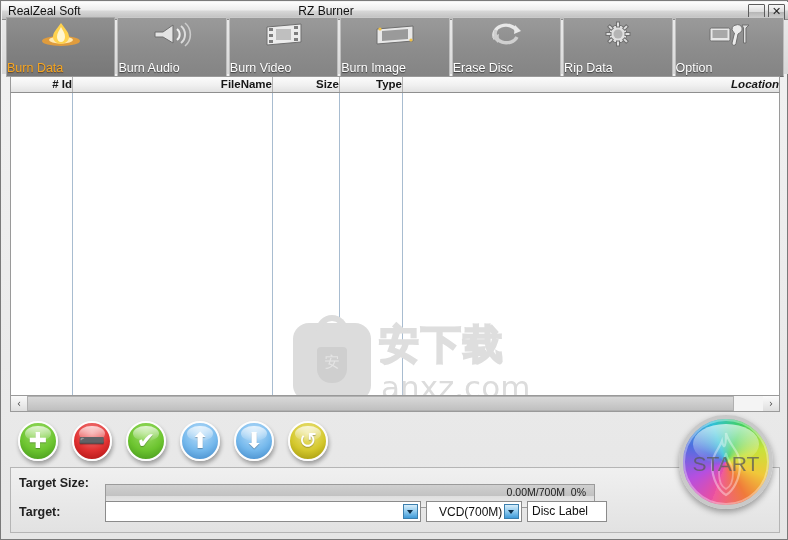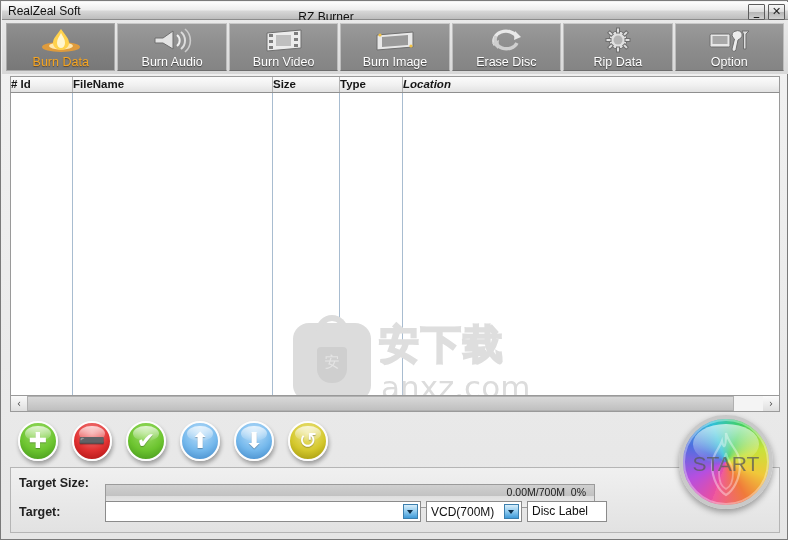"RZ Burner" .title-center { top: 8px -> 2px }
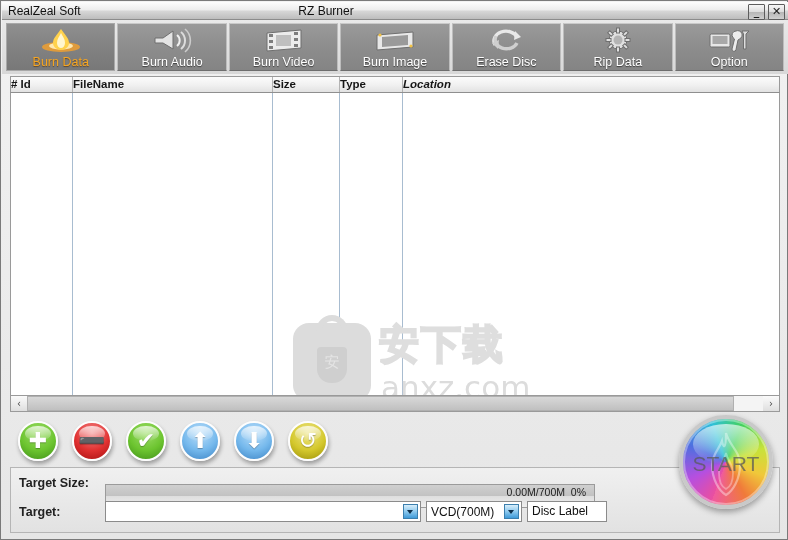"Burn Data" .tb-btn { align-items: center -> flex-start; height: 48px -> 60px }
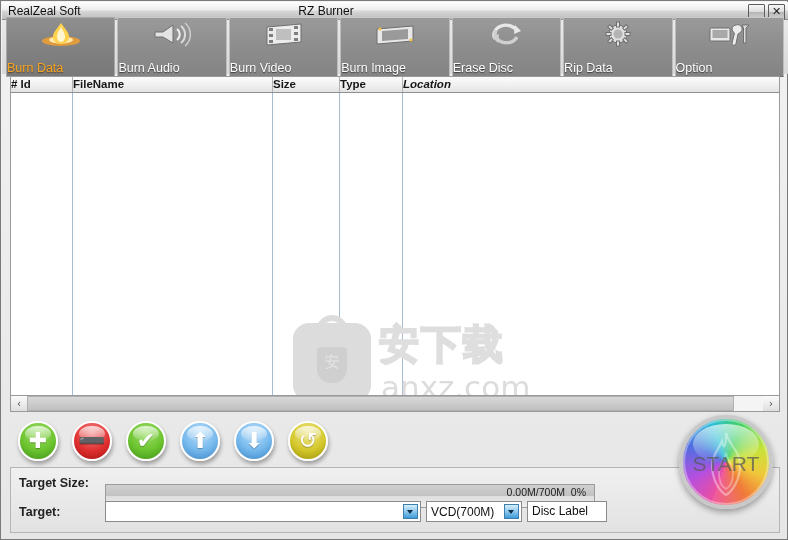"# Id" .col-h { text-align: left -> right }
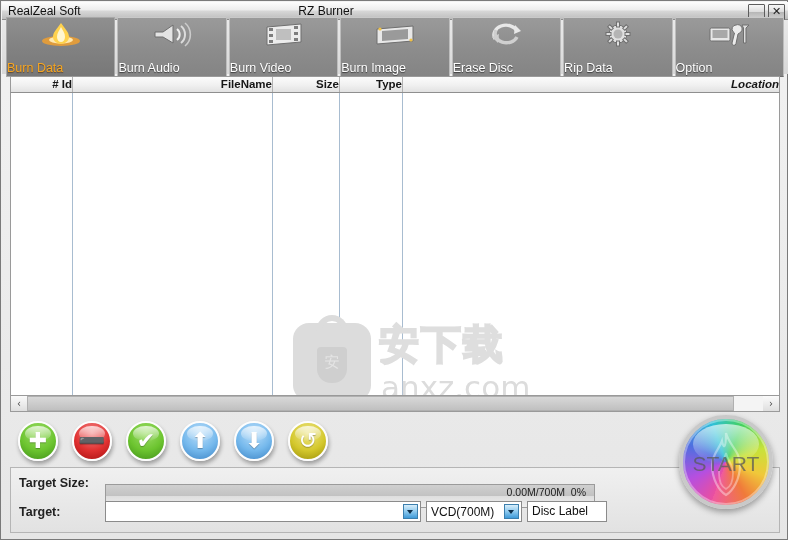"VCD(700M)" .combo .ctext { padding-left: 4px -> 12px }
